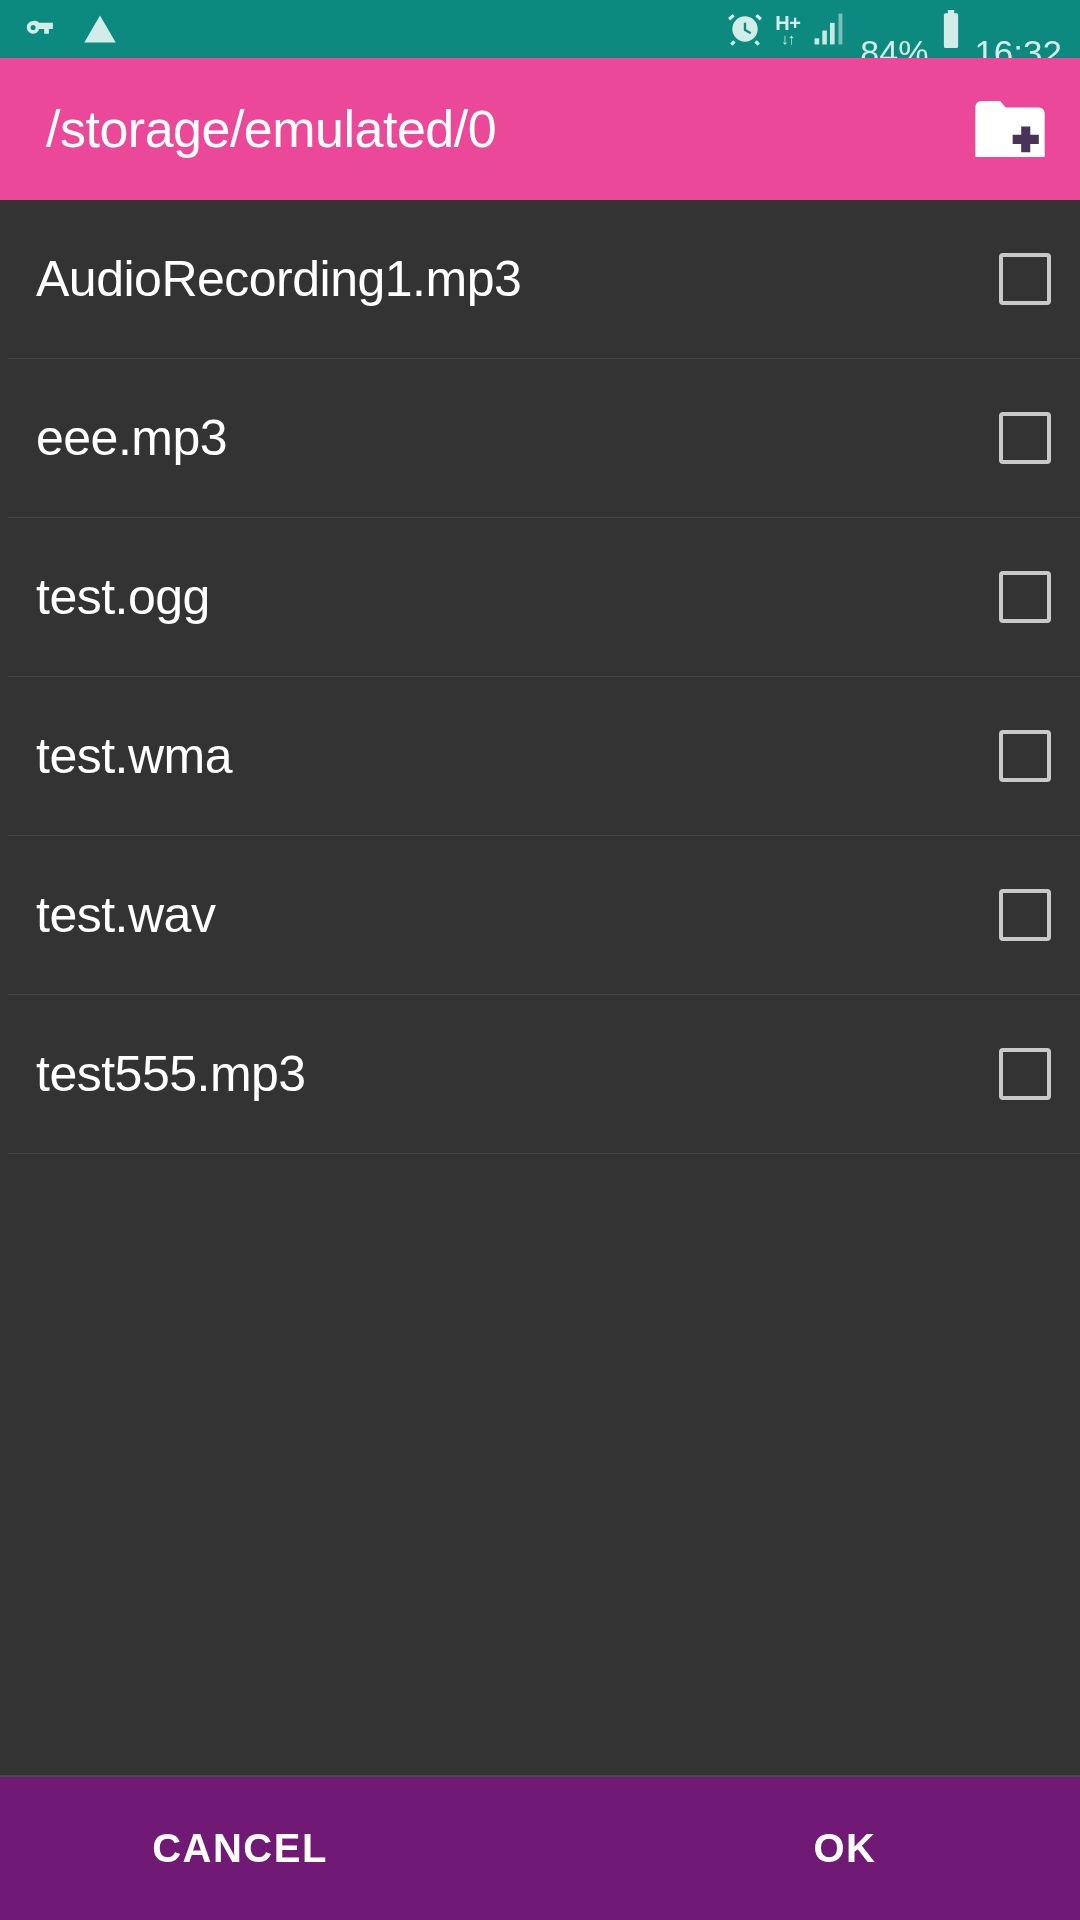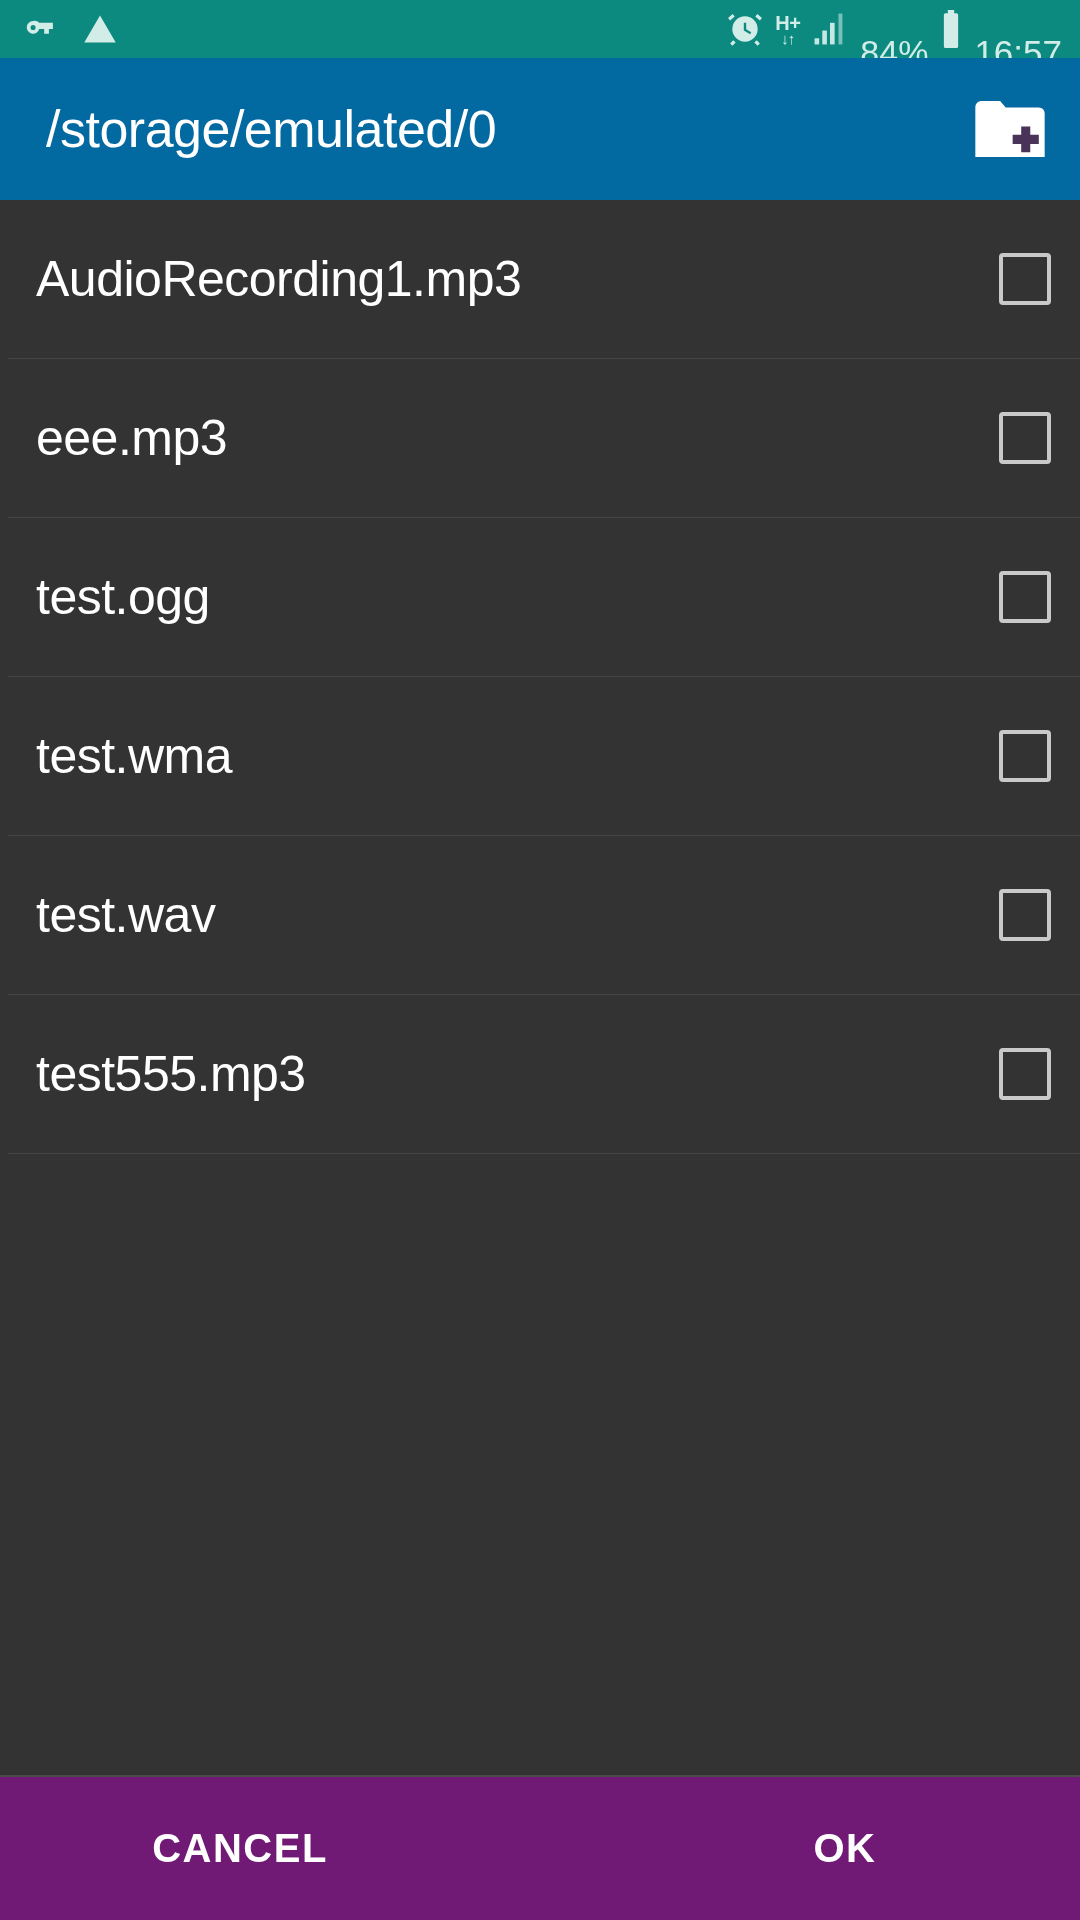"16:57" span.sb-text { text: 16:57 -> 16:32 }
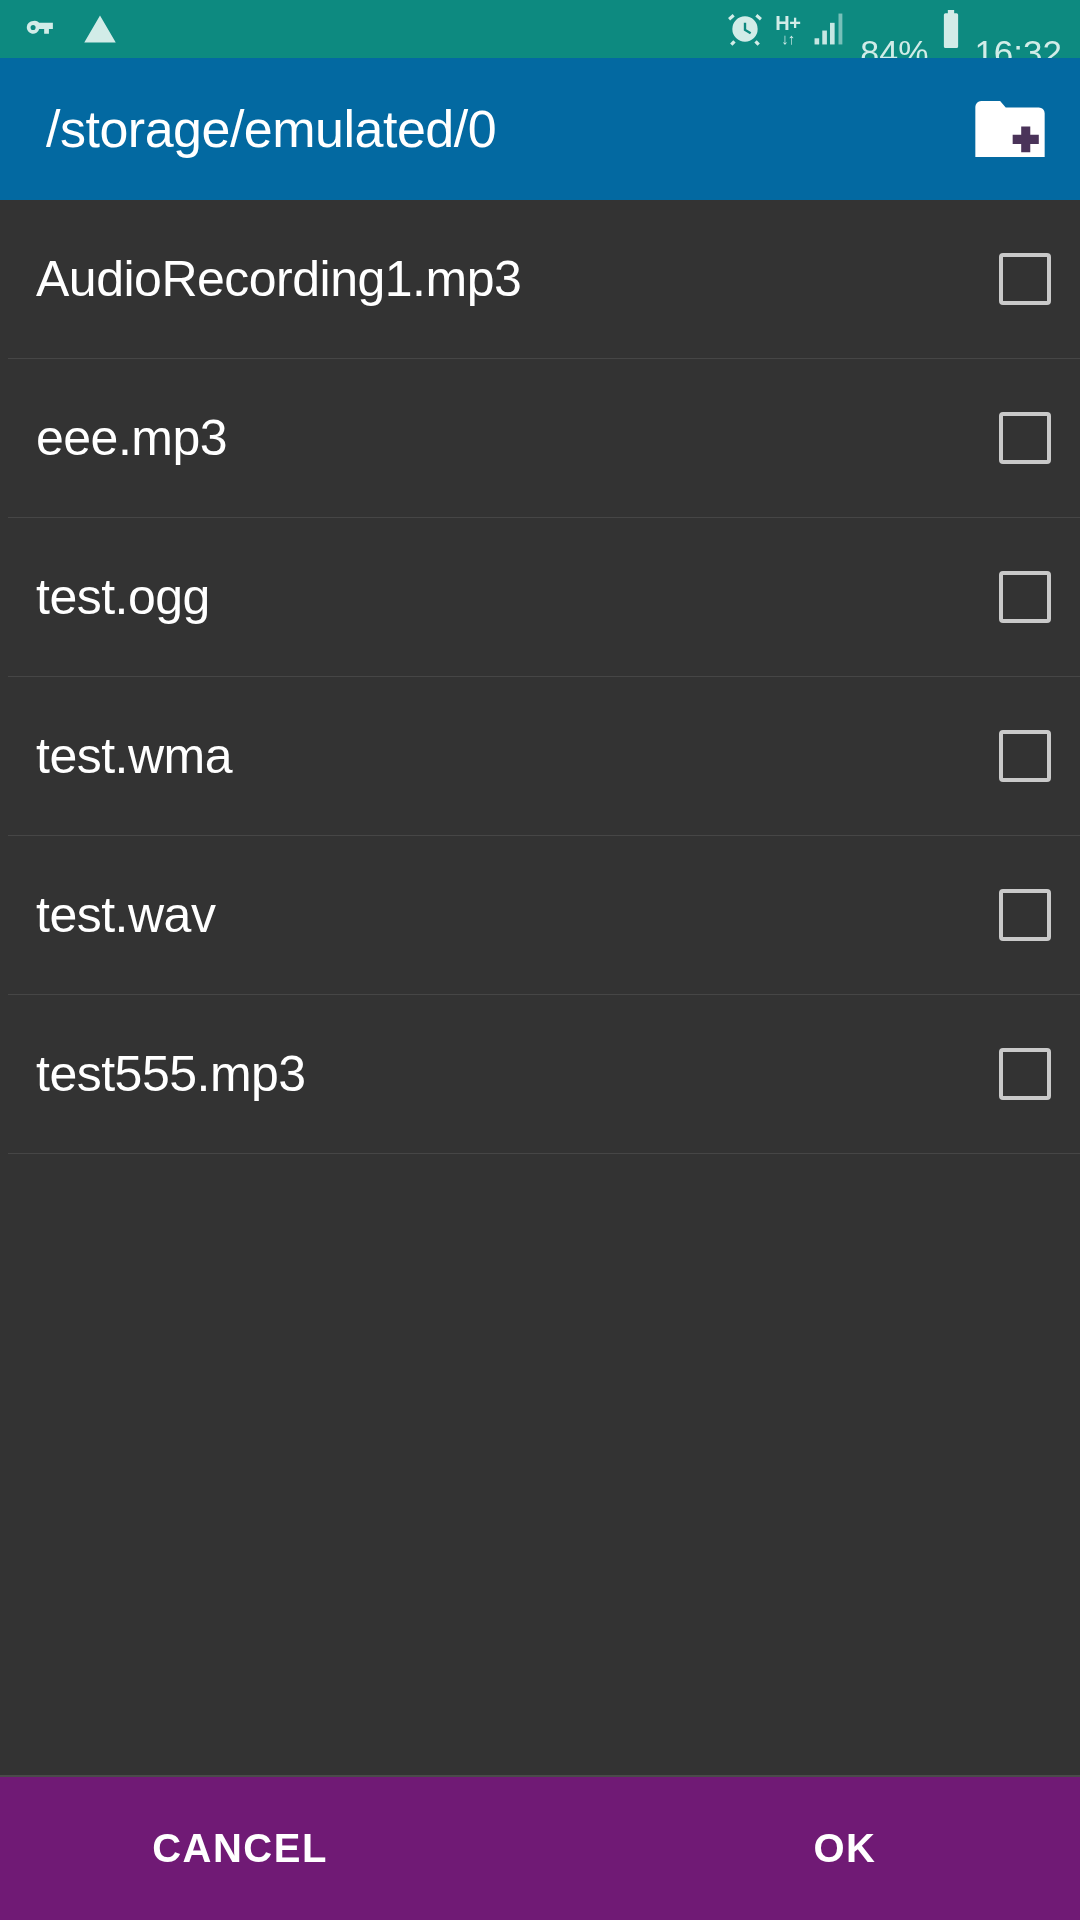"/storage/emulated/0" .header { background: #0369a1 -> #ec4899 }
